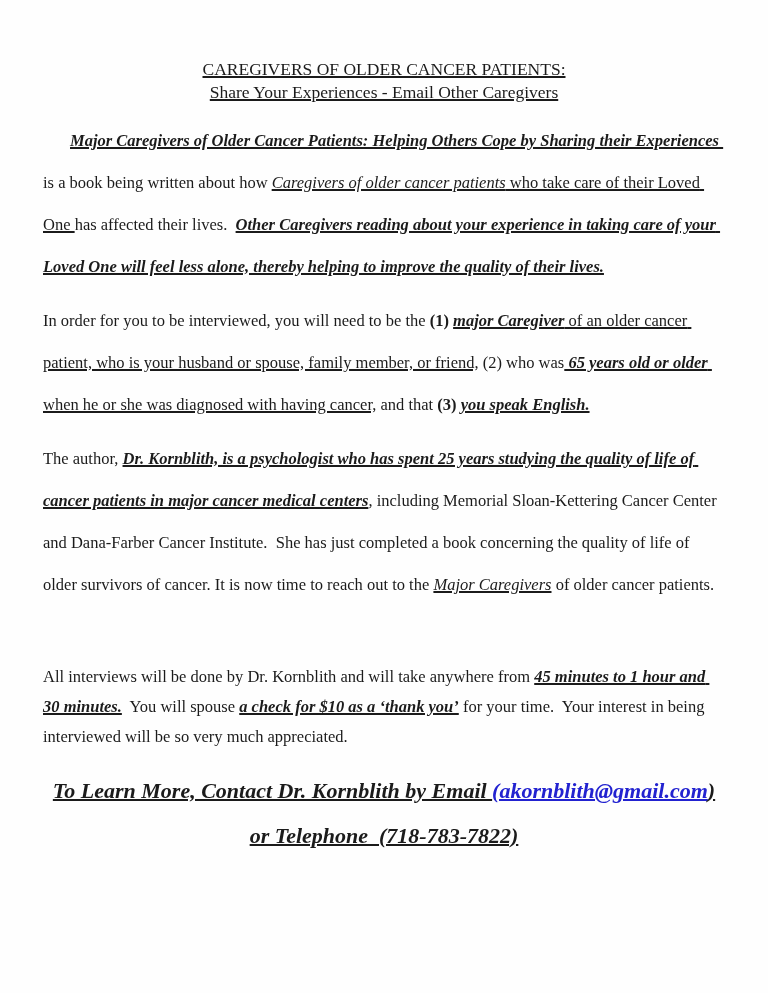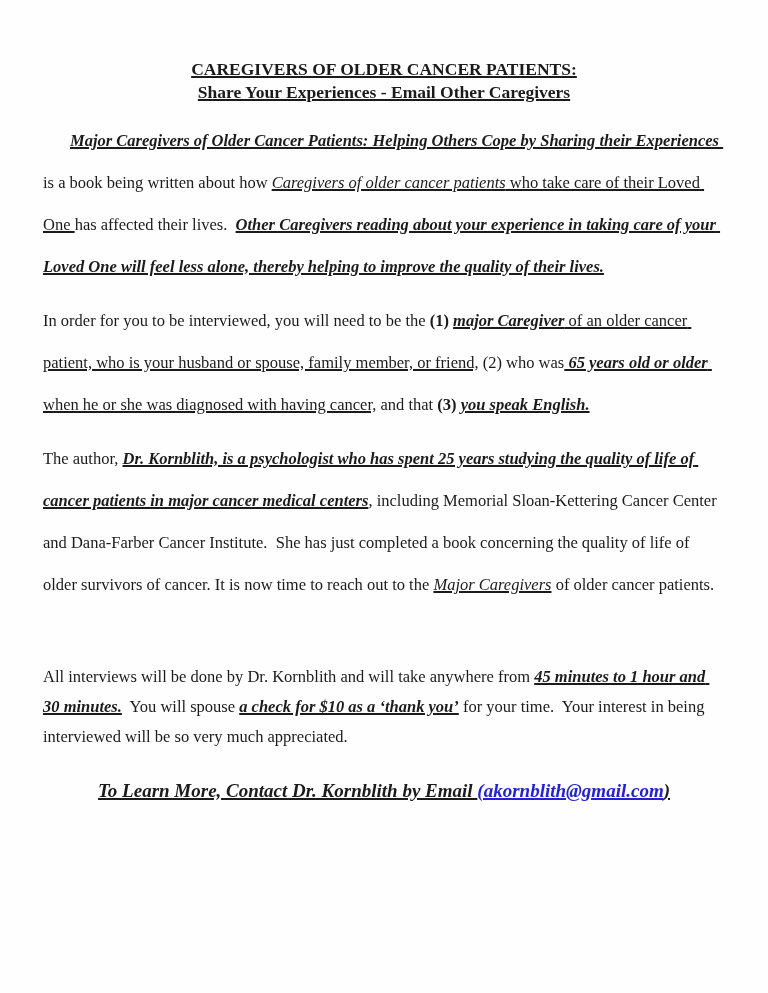"CAREGIVERS OF OLDER CANCER PATIENTS:" .title { font-weight: bold -> normal }
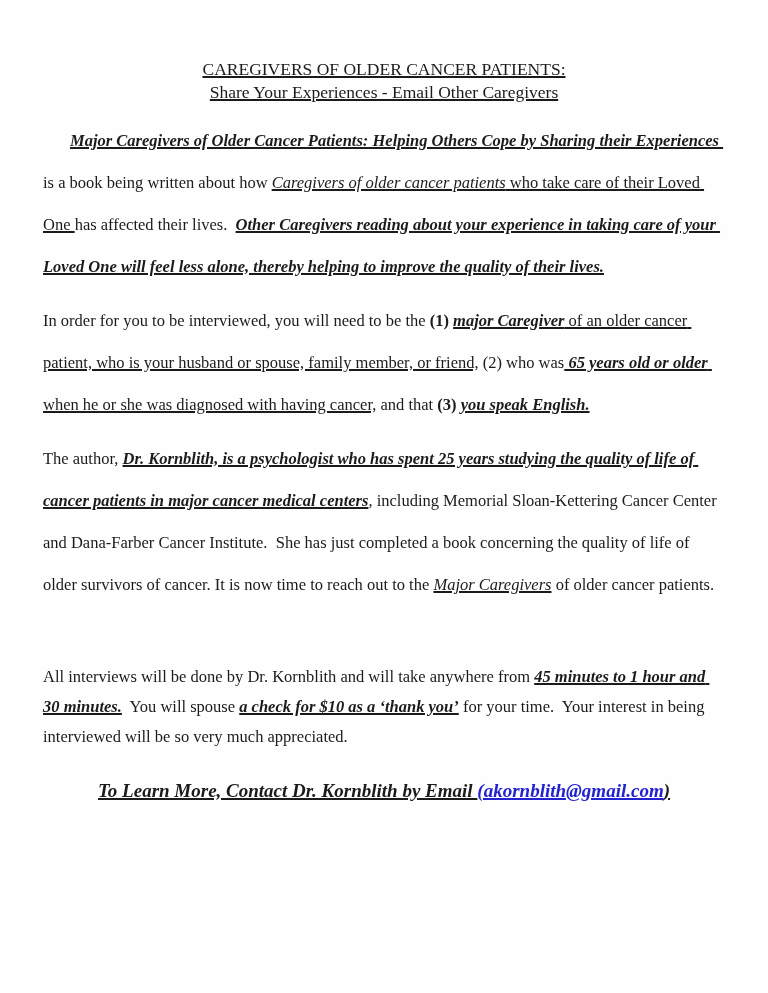"To Learn More, Contact Dr." .footer-line { font-size: 19px -> 22px }
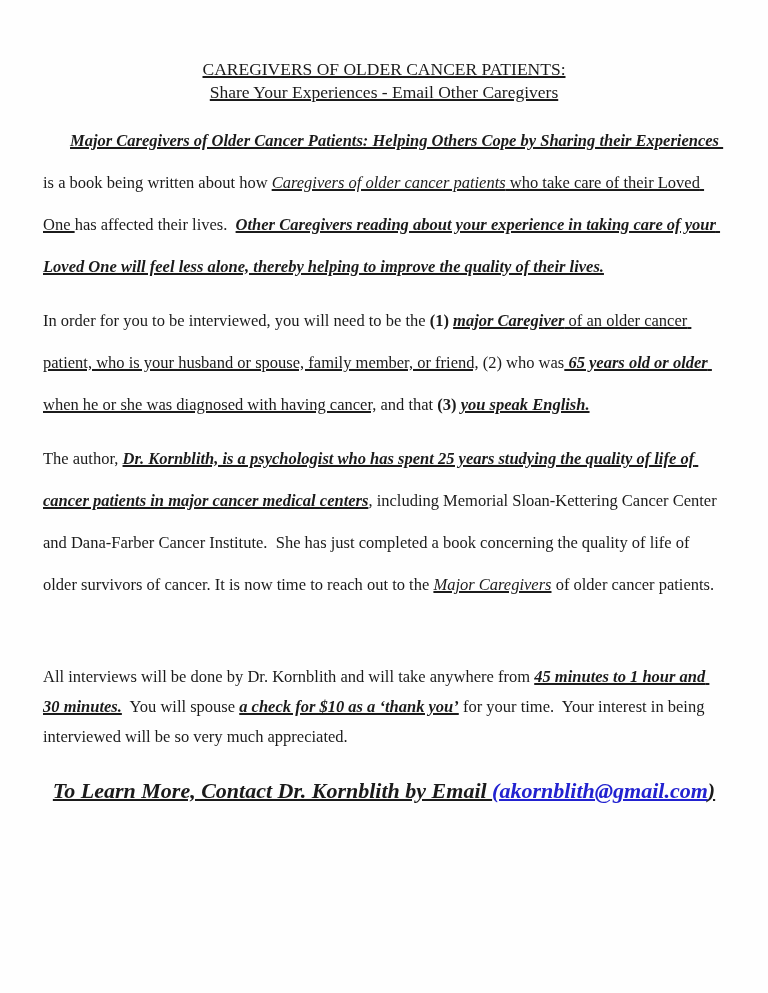"or Telephone (718-783-7822)" p.para { html: none -> <p><span>or Telephone (718-783-7822)</span></p> }
